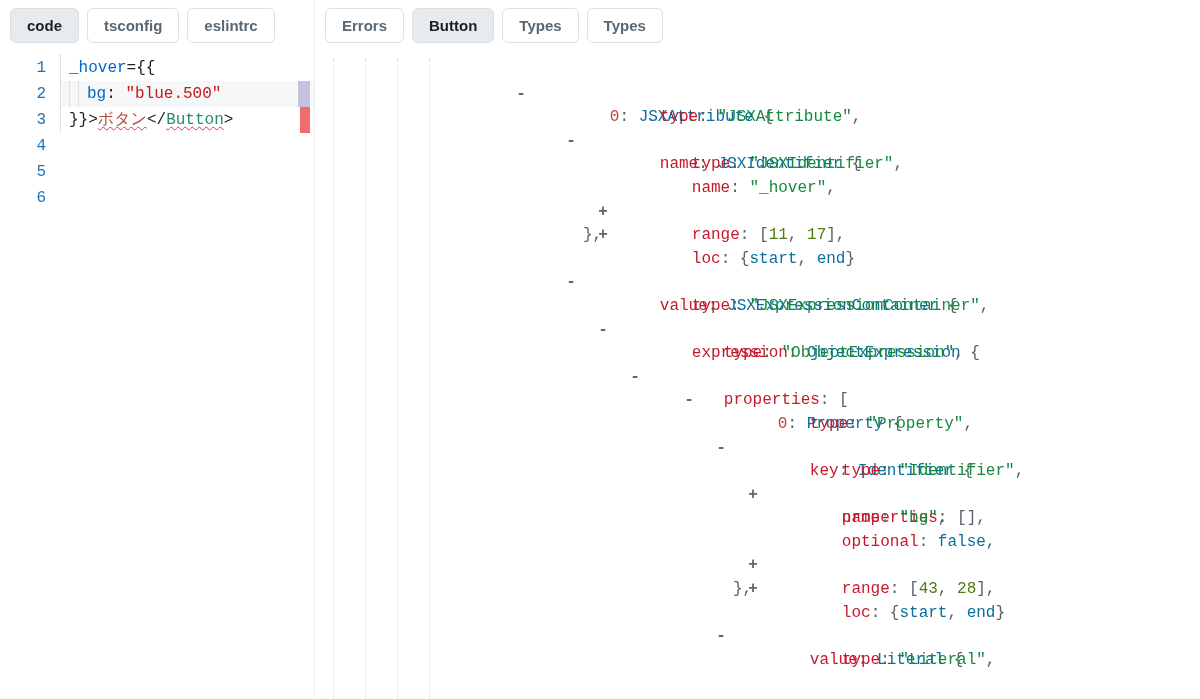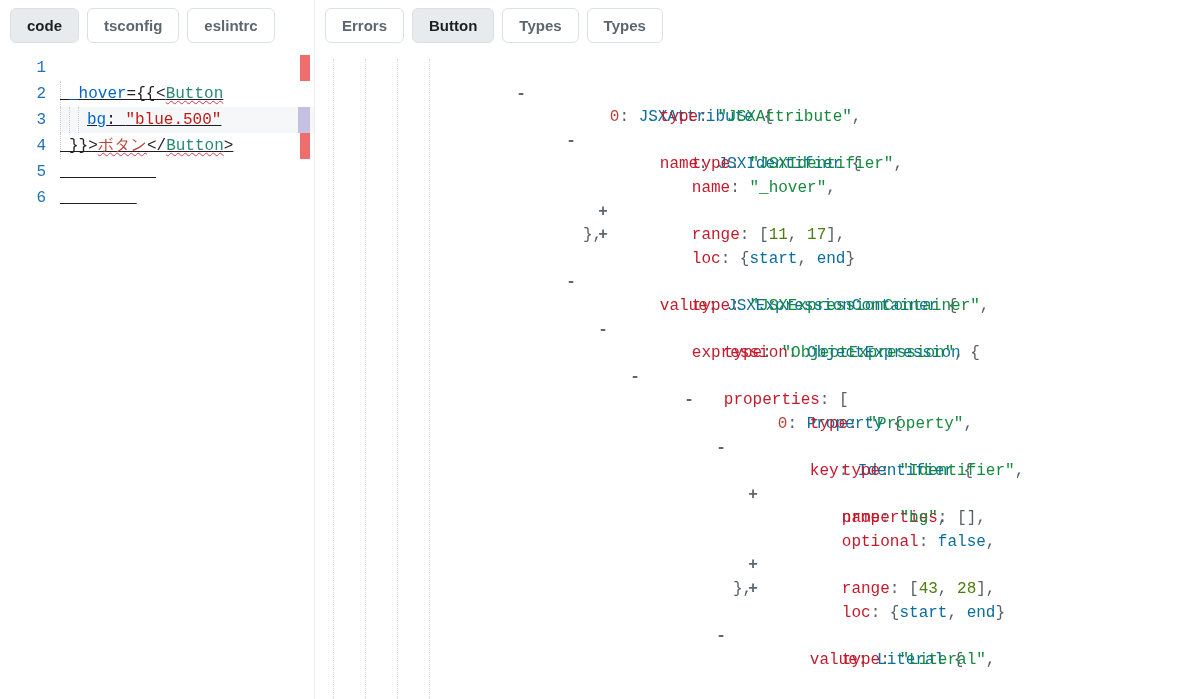"_hover={{" .code-line { text-decoration: underline -> none }
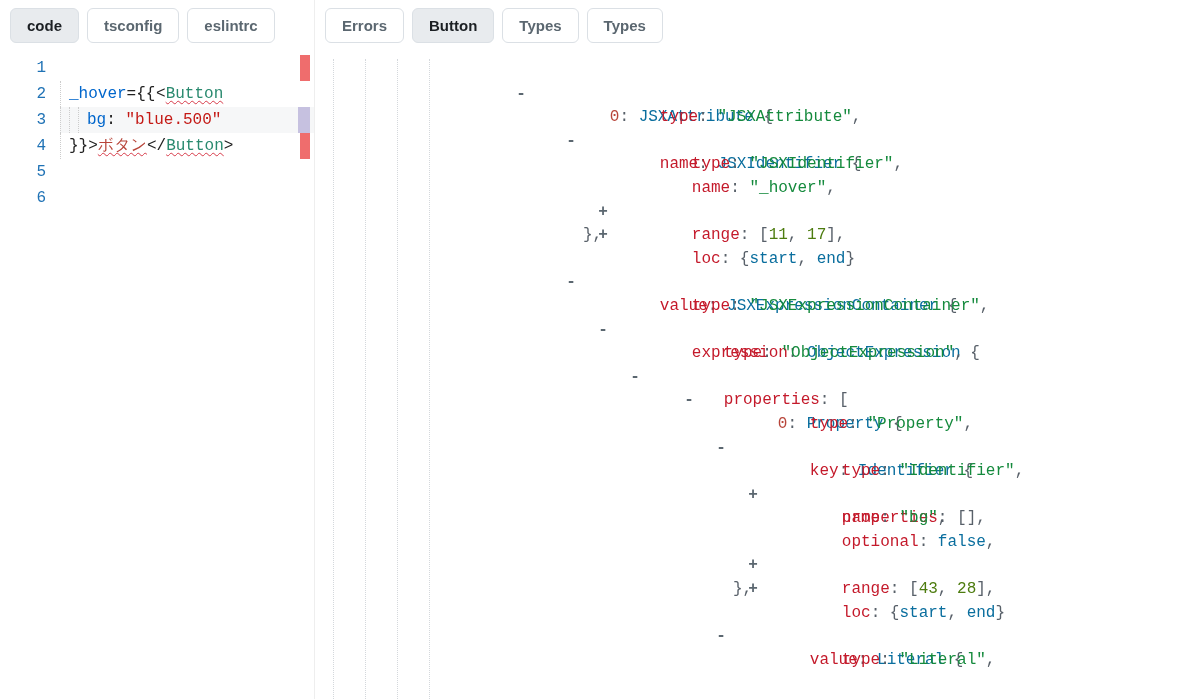"<Button" div.code-line { html: <div> <span>&lt;</span><span>Button</span> <span></span> </div> -> none }
